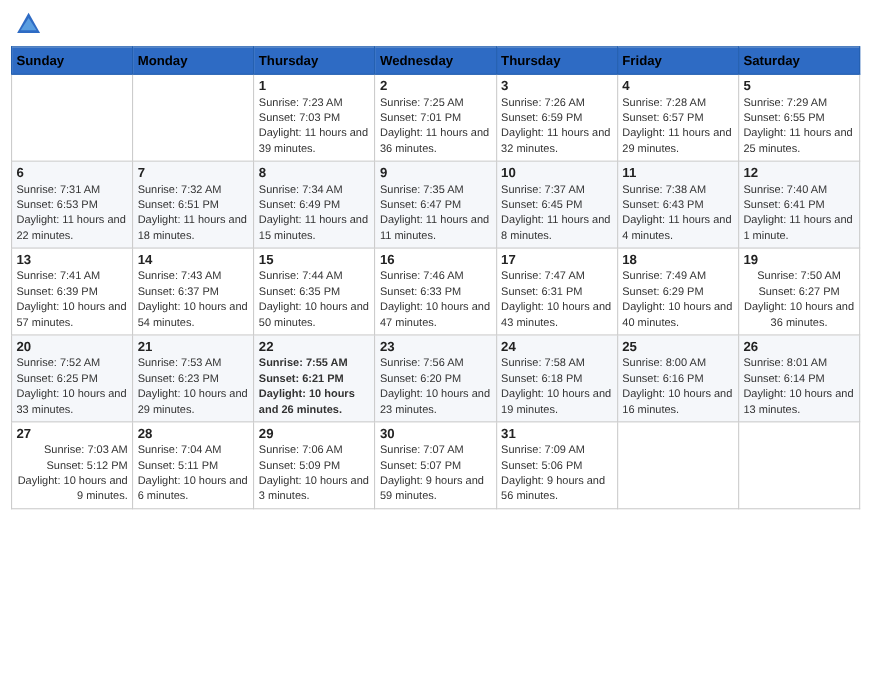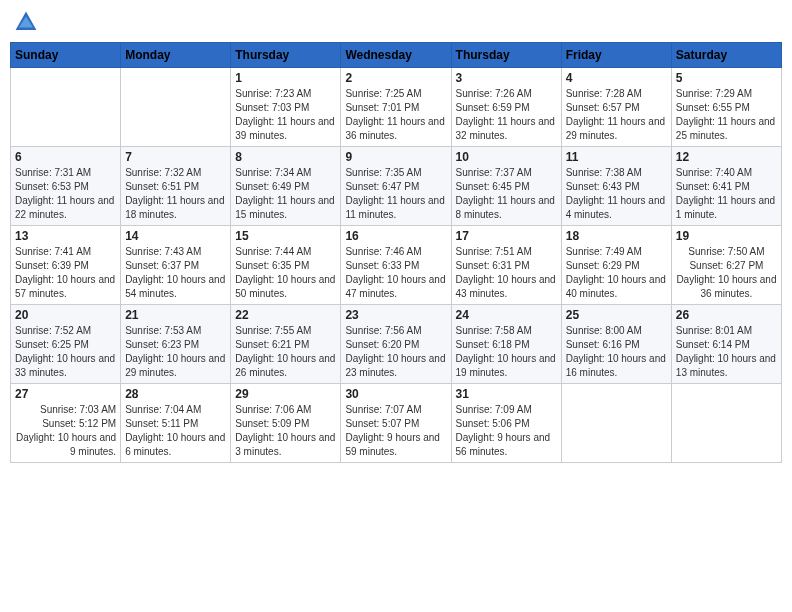"Sunrise: 7:51 AM" div.day-info { text: 7:51 -> 7:47 }
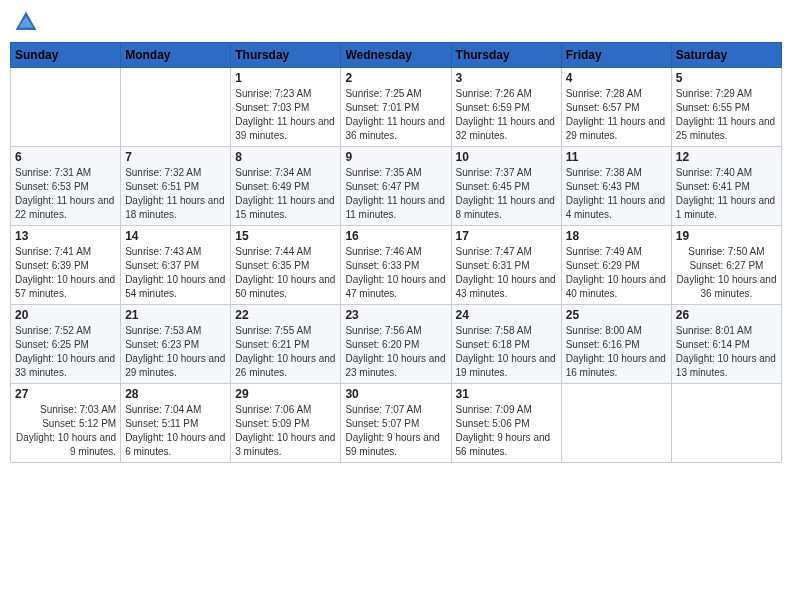"Sunrise: 7:55 AM" div.day-info { font-weight: none -> bold }
